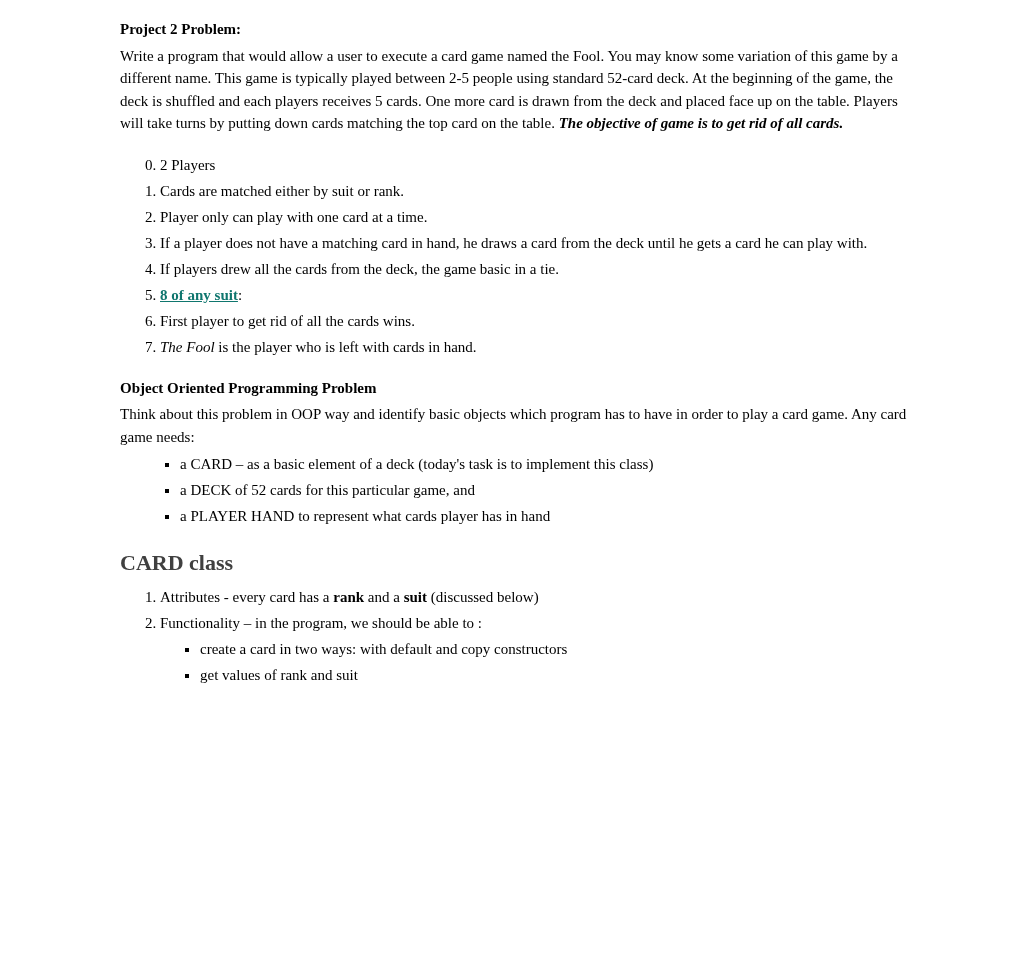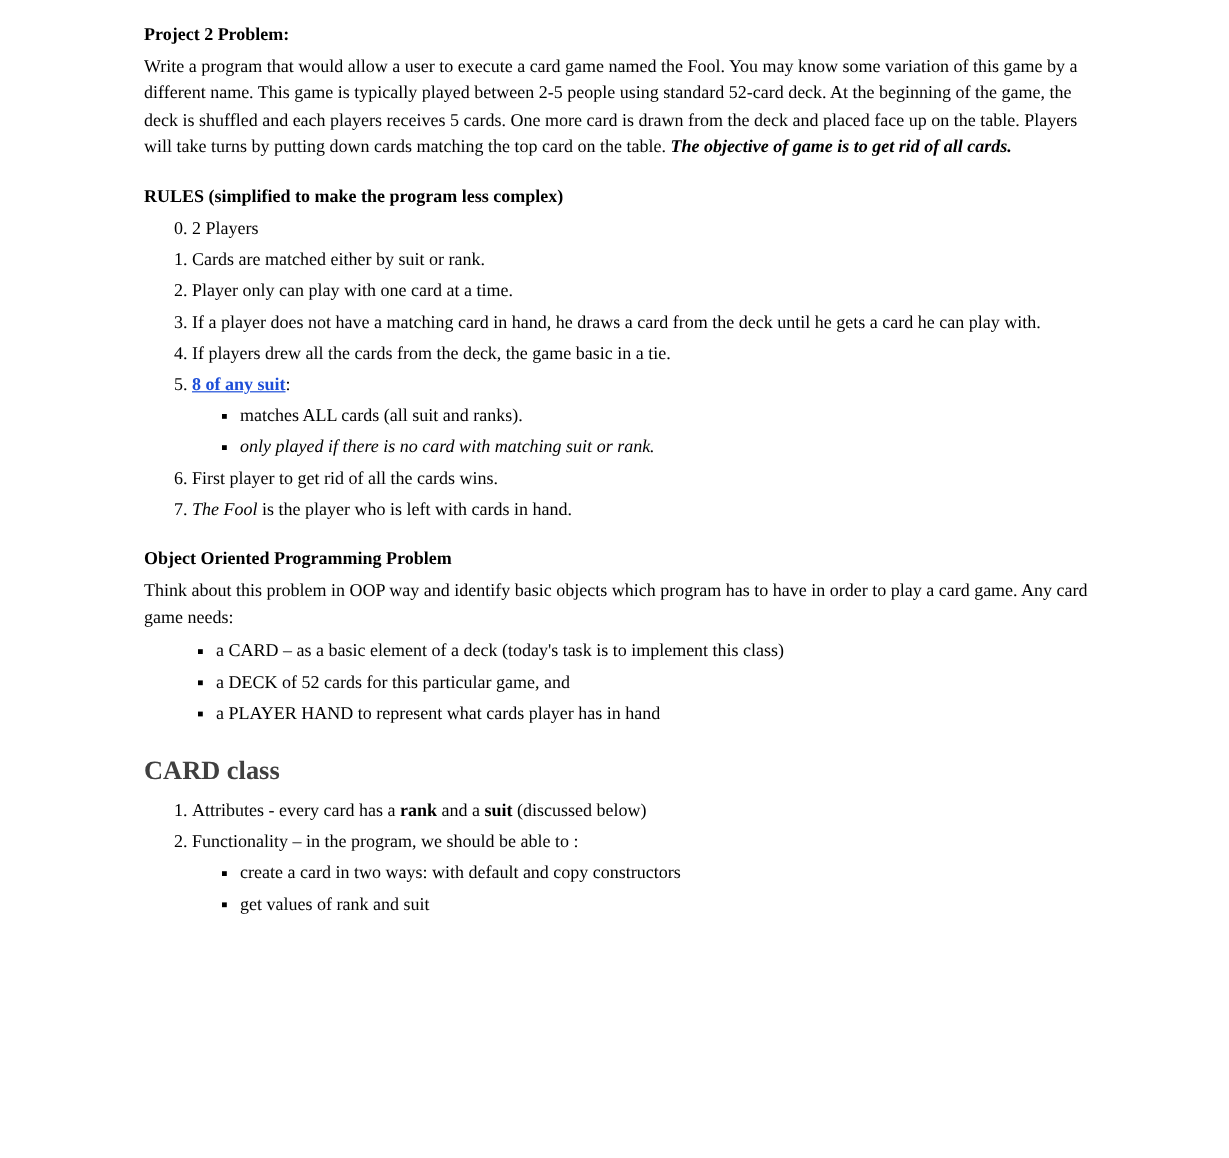"RULES (simplified to make the" p.section-title { html: <p>RULES (simplified to make the program less complex)</p> -> none }
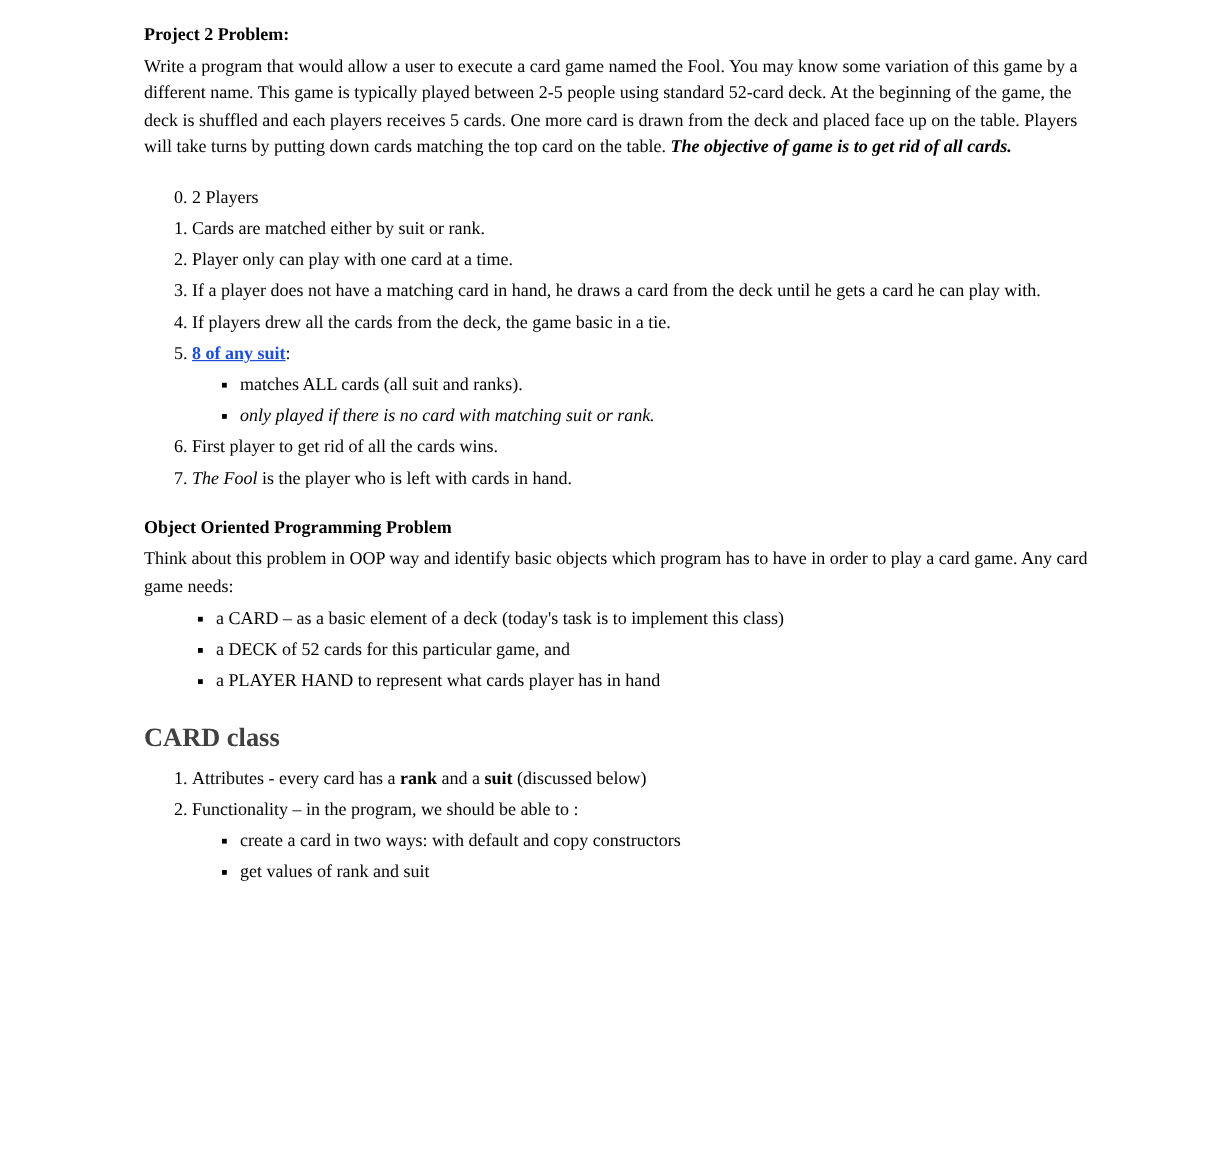"8 of any suit" .red-bold { color: #1d4ed8 -> #0f766e }
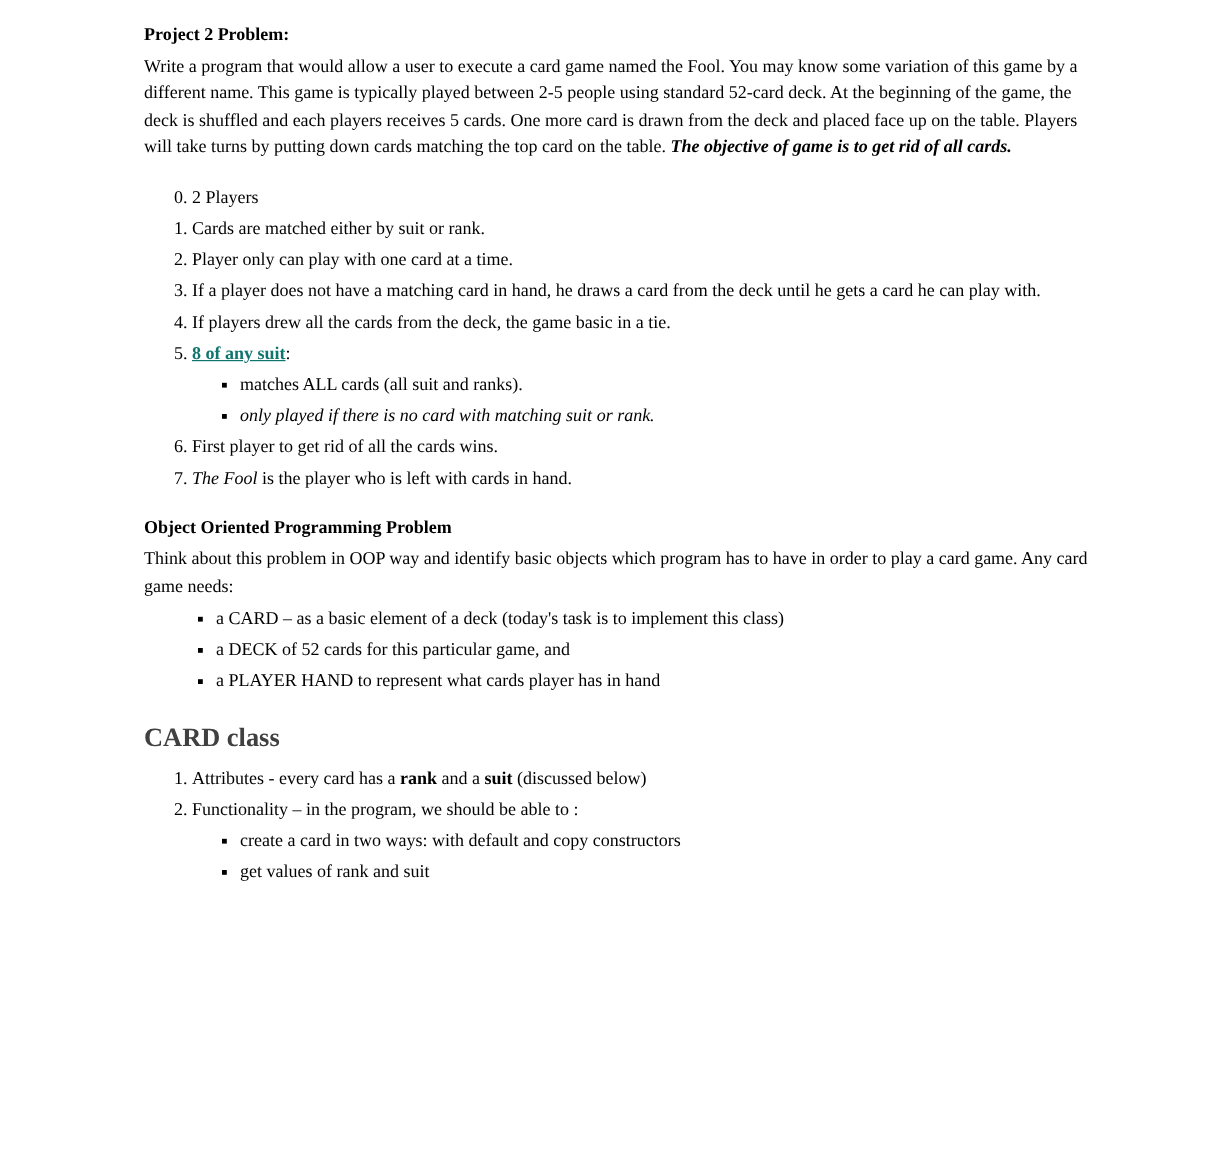"matches ALL cards (all suit" ul.sub-bullet { html: <ul> <li> <span>matches ALL cards (all suit and ranks).</span> </li> <li> <span>only played if there is no card with matching suit or rank.</span> </li> </ul> -> none }
